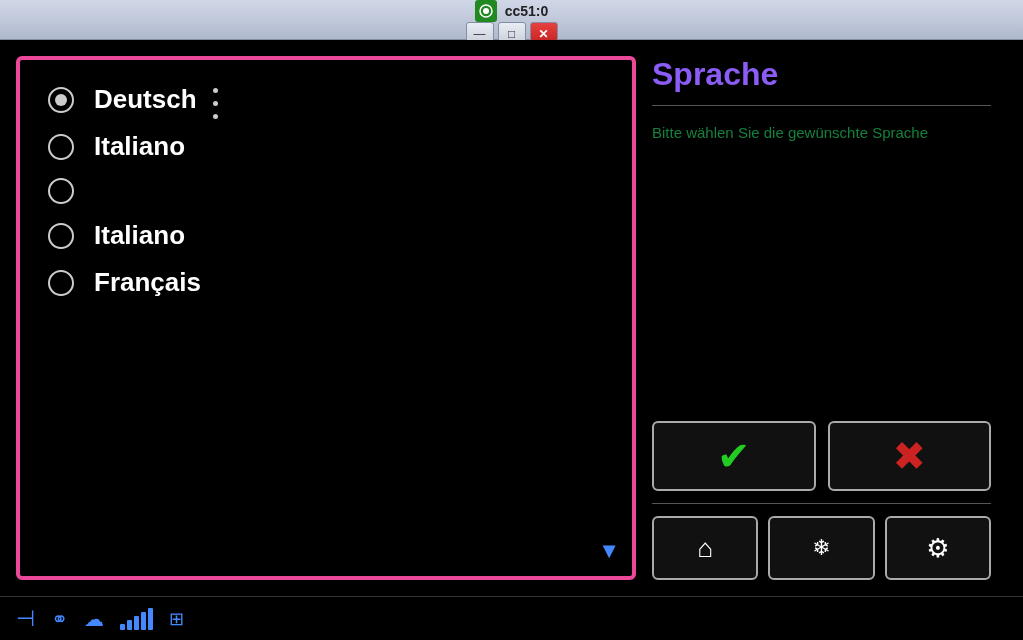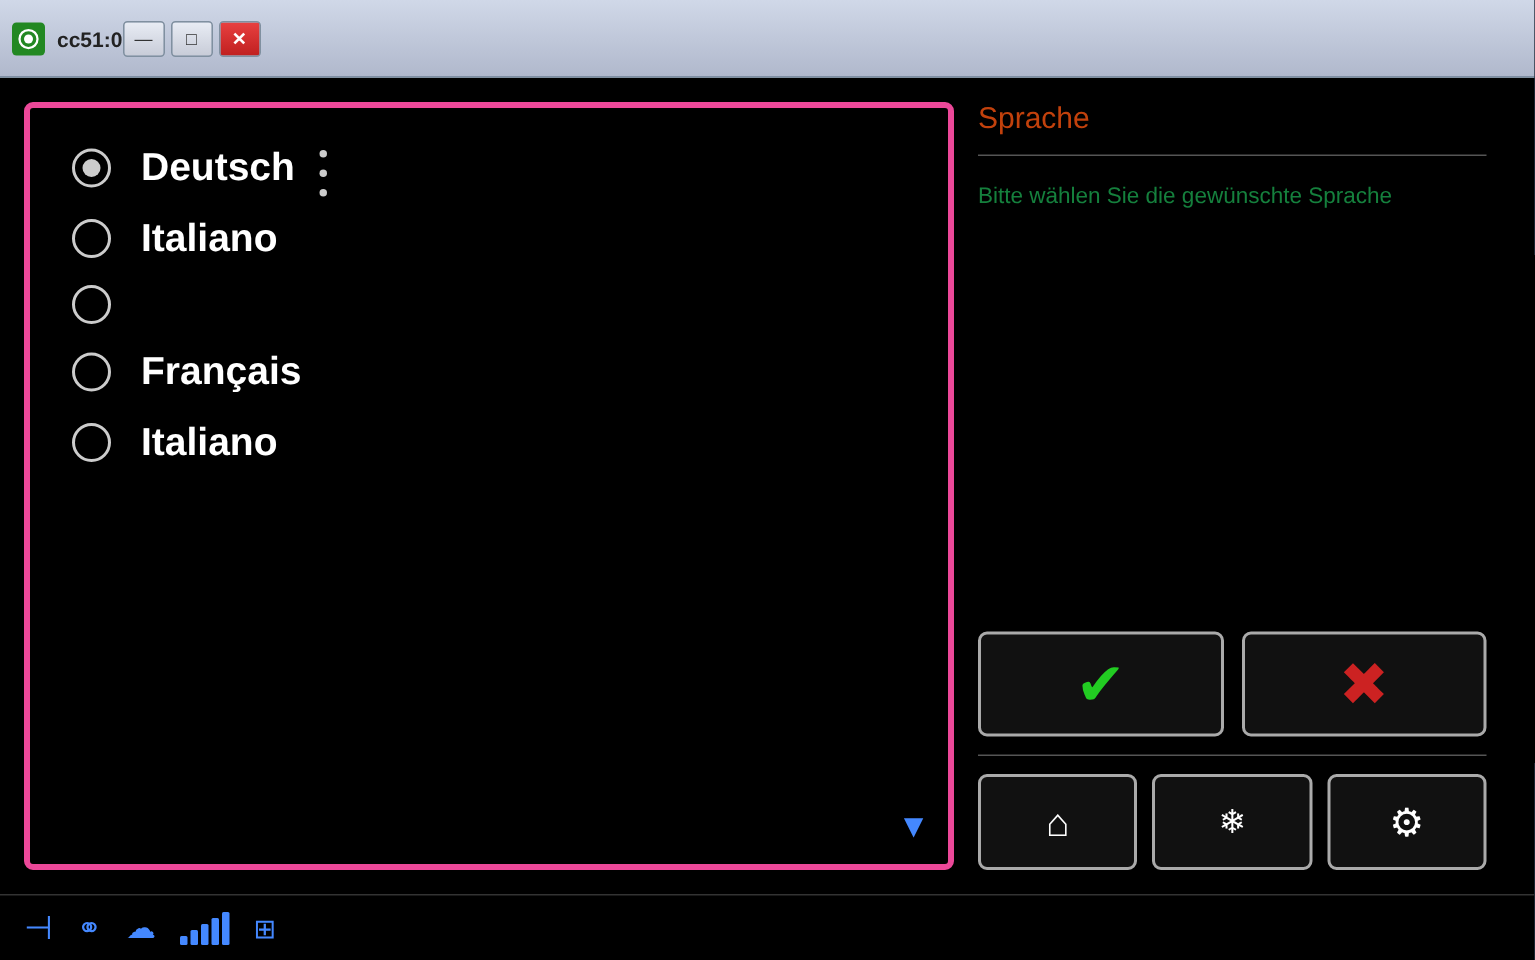"cc51:0" .title-bar { flex-direction: none -> column; height: 52px -> 40px; justify-content: none -> space-between }
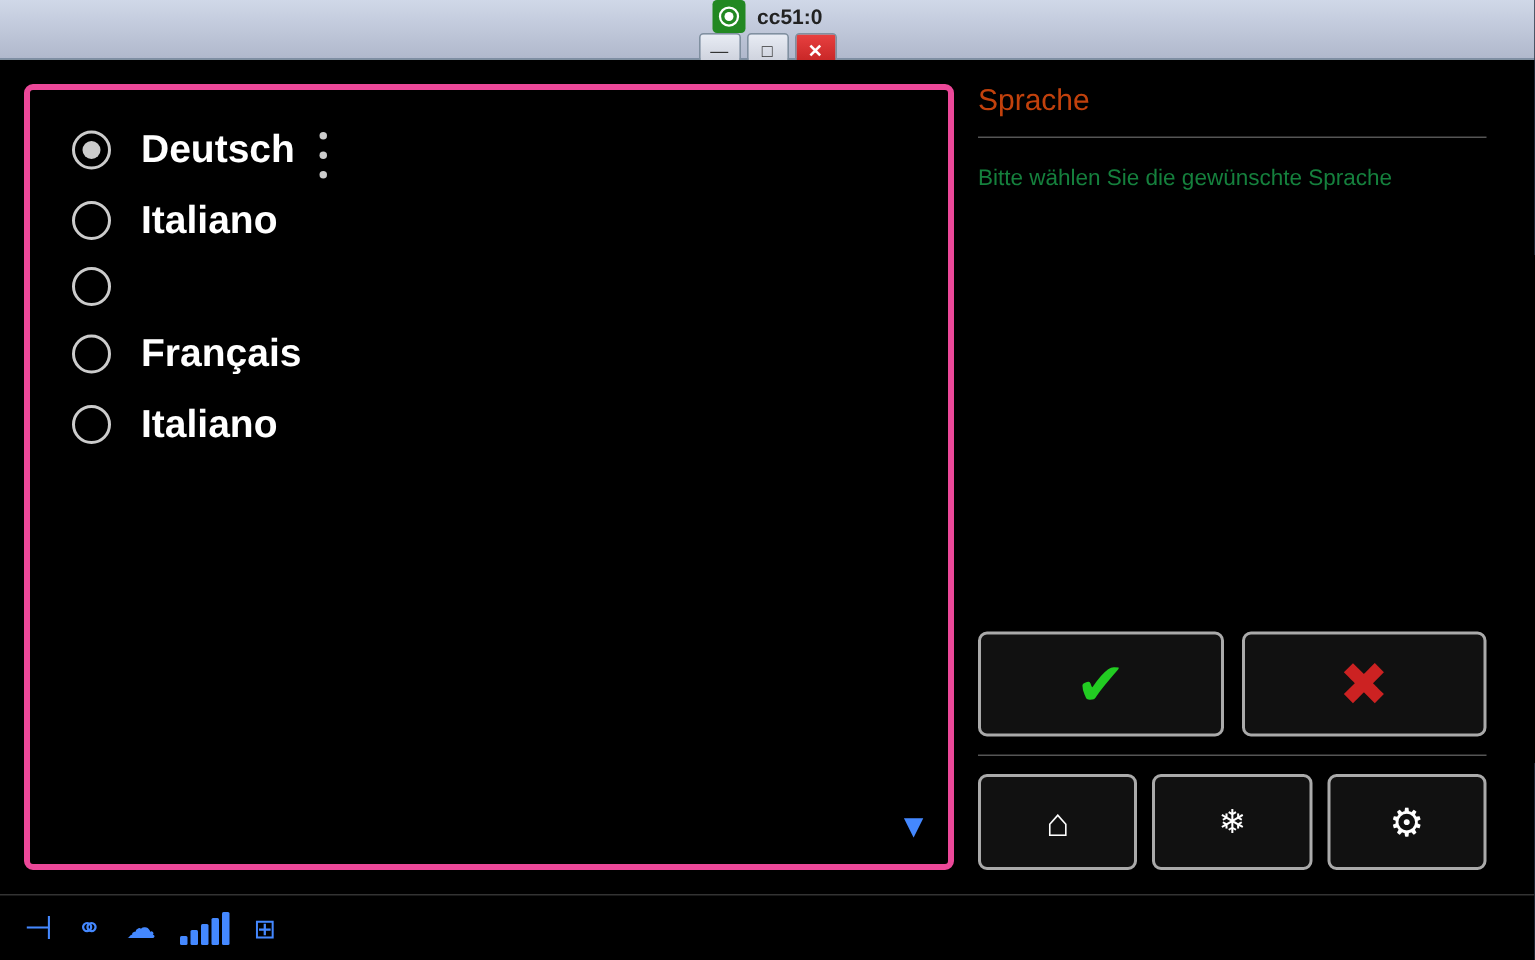"Sprache" .panel-title { color: #c2410c -> #8b5cf6; font-size: 20px -> 32px; font-weight: normal -> bold }
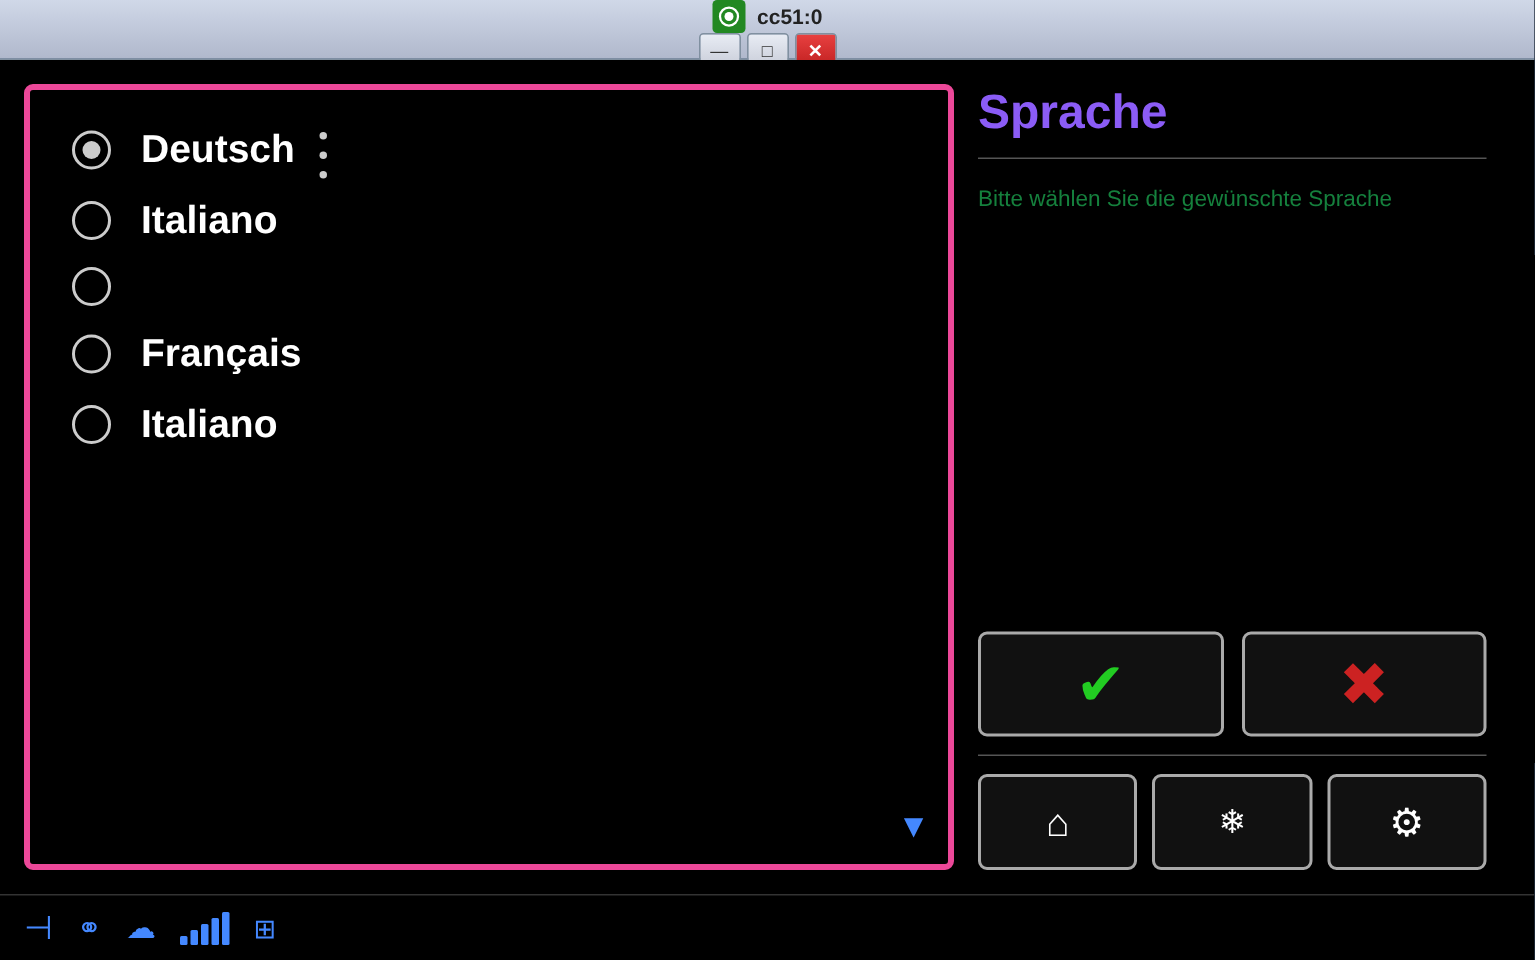"Français" div.language-item { order: before "Italiano" -> after "Italiano" }
